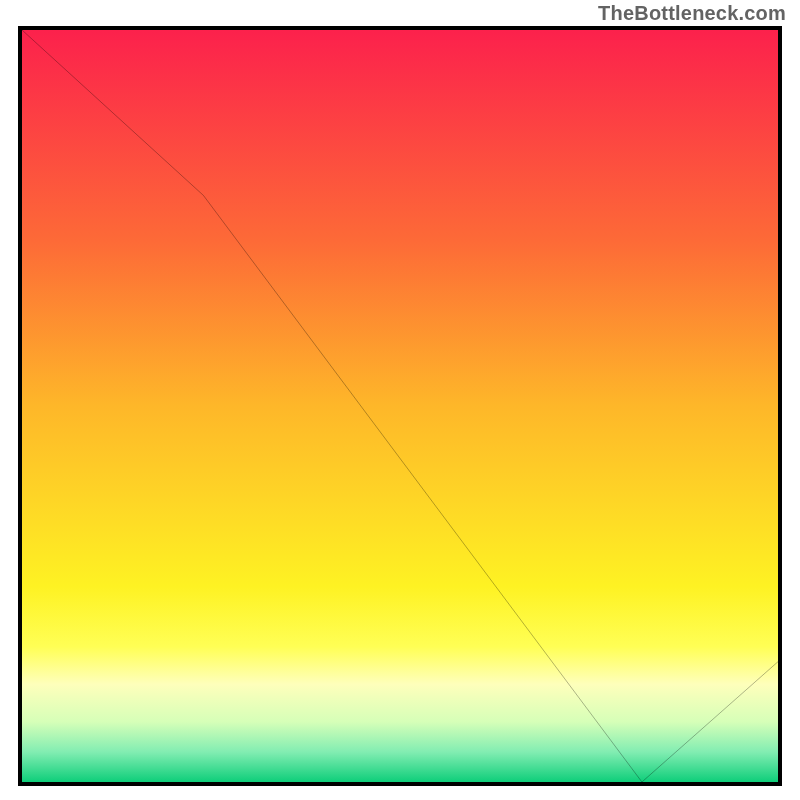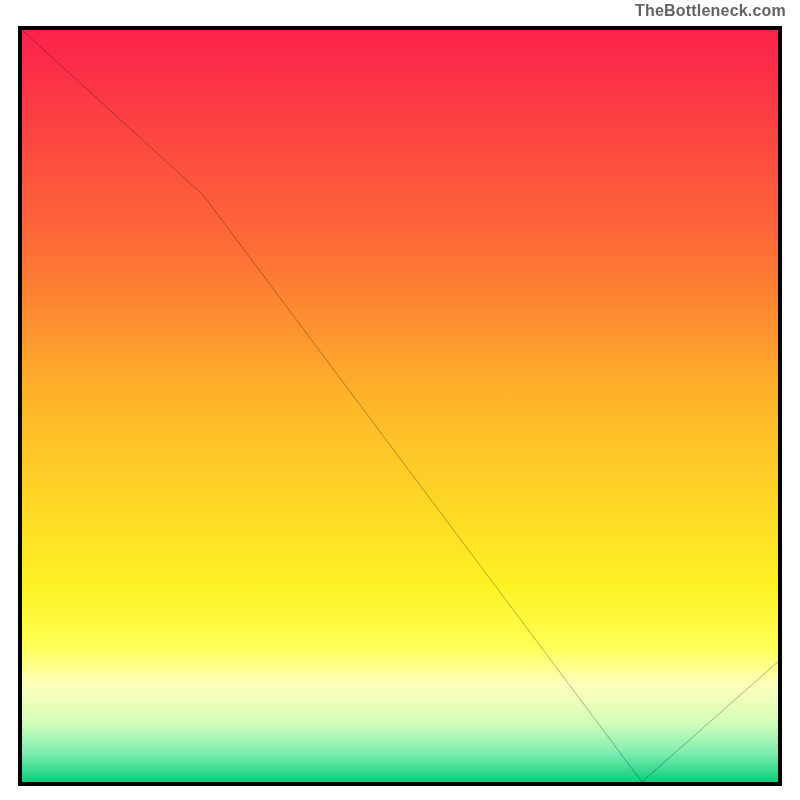"TheBottleneck.com" .attribution { font-size: 16px -> 20px }
